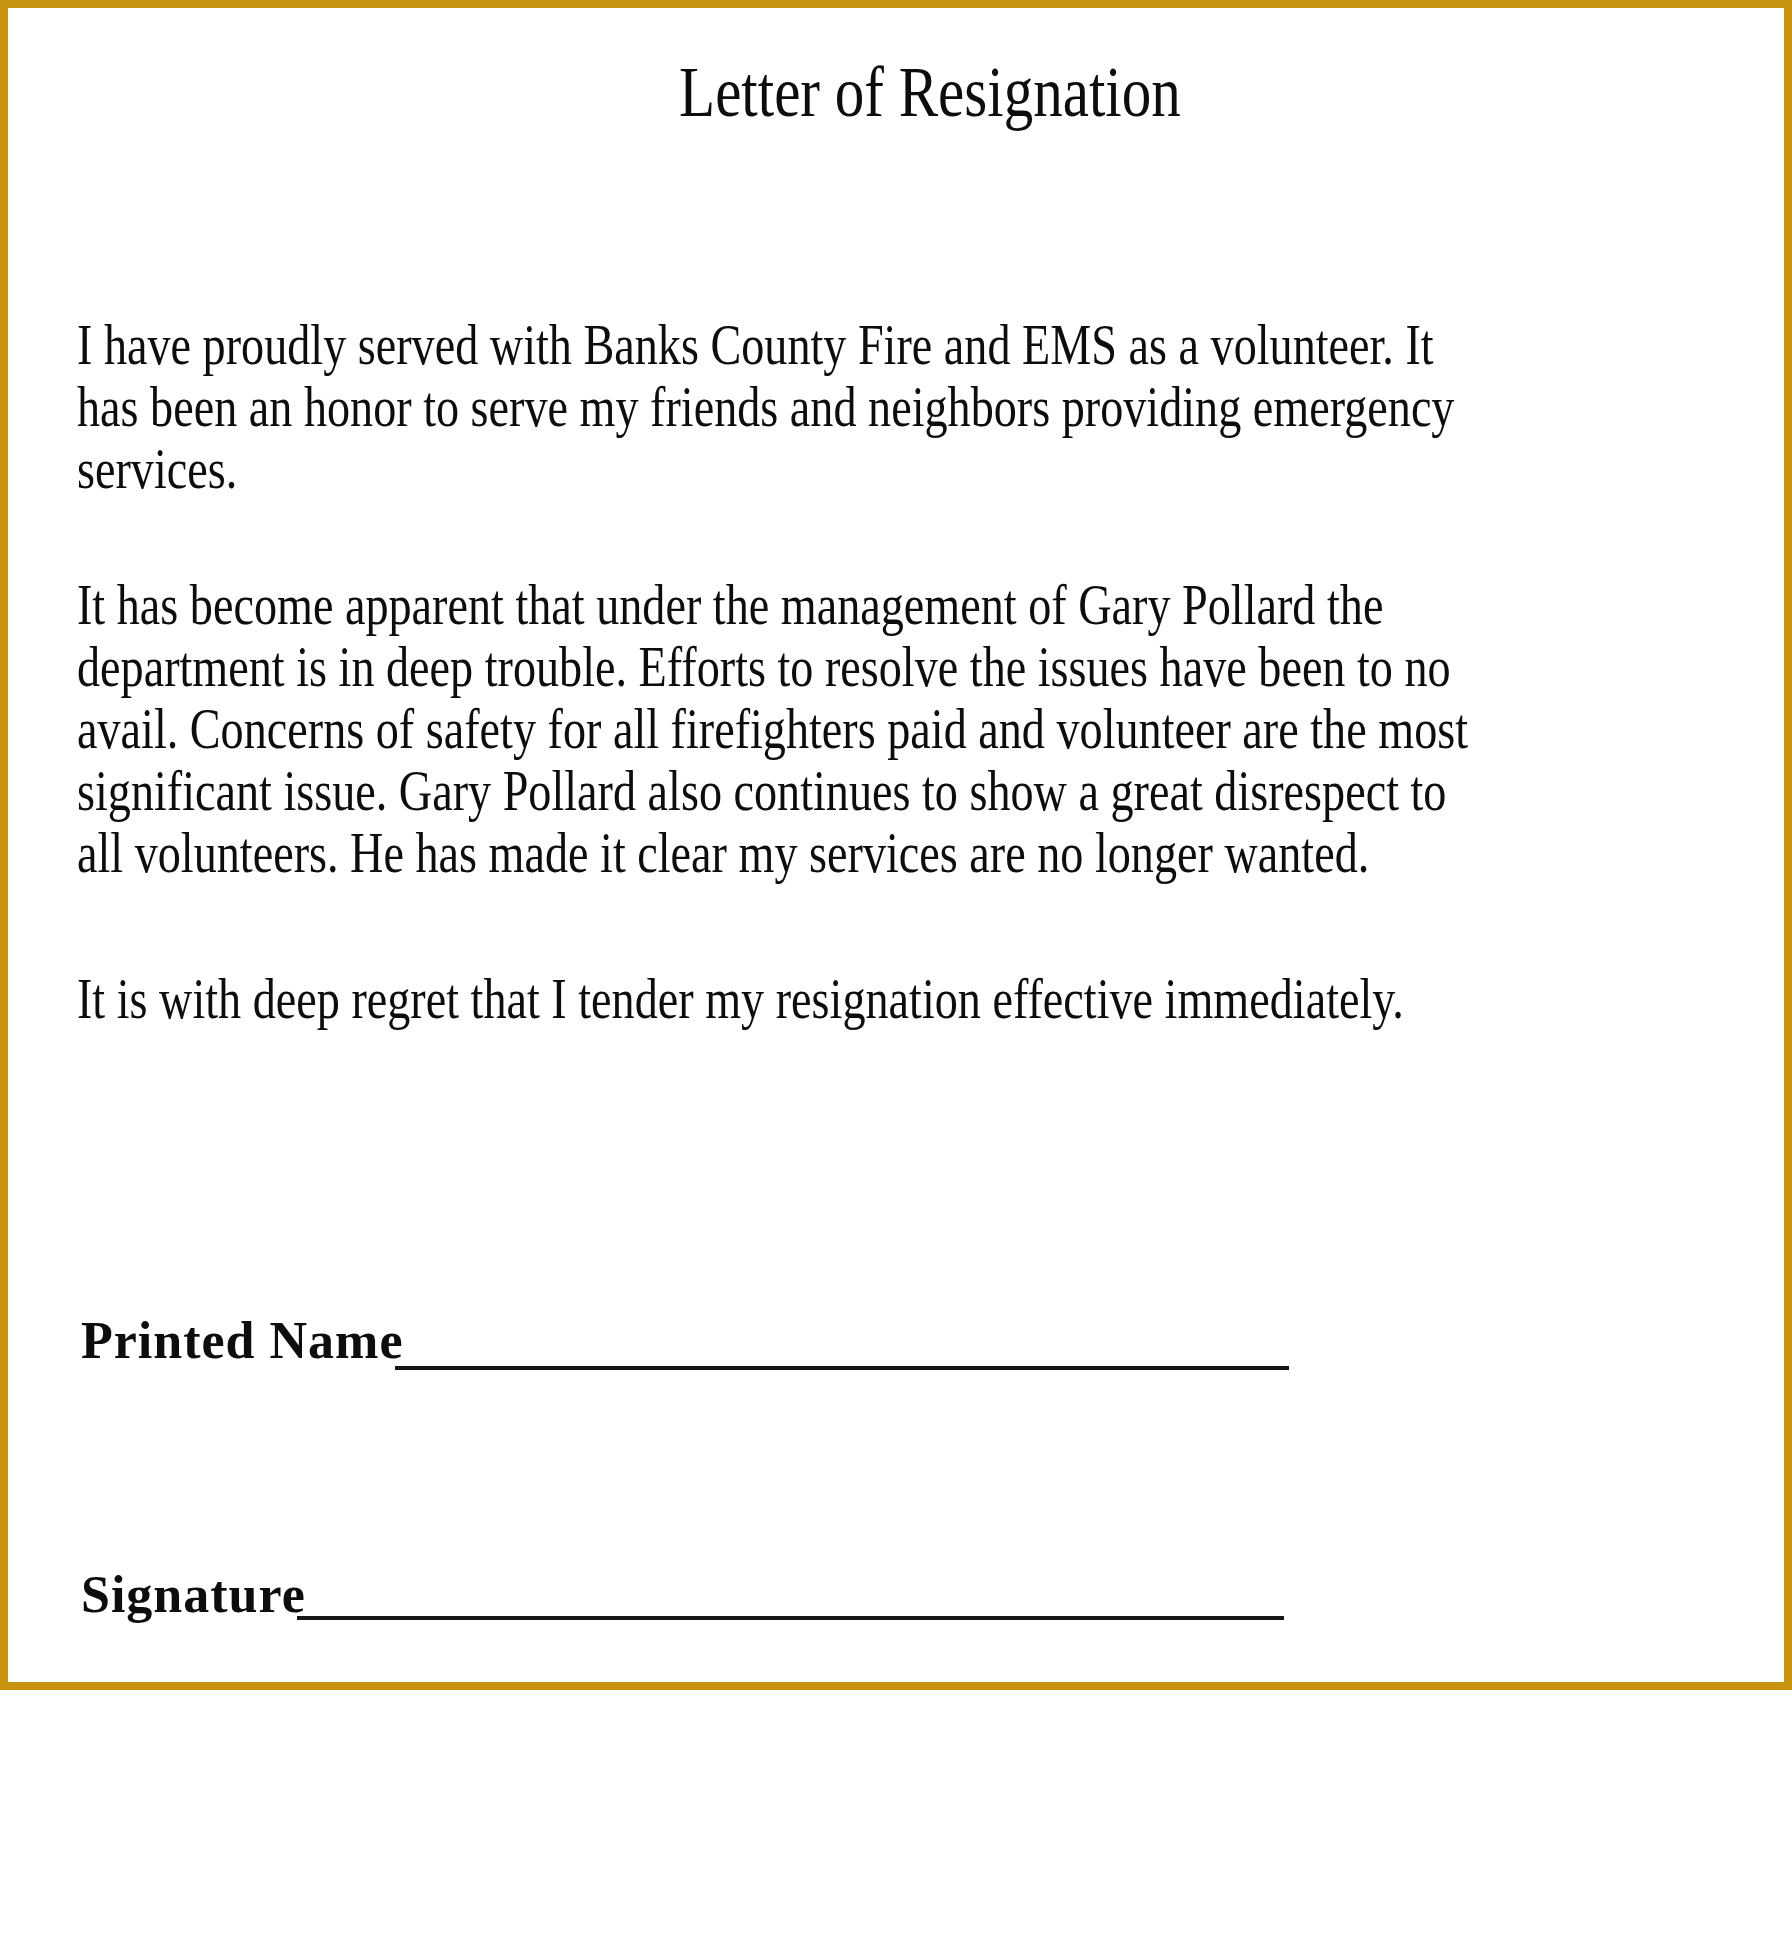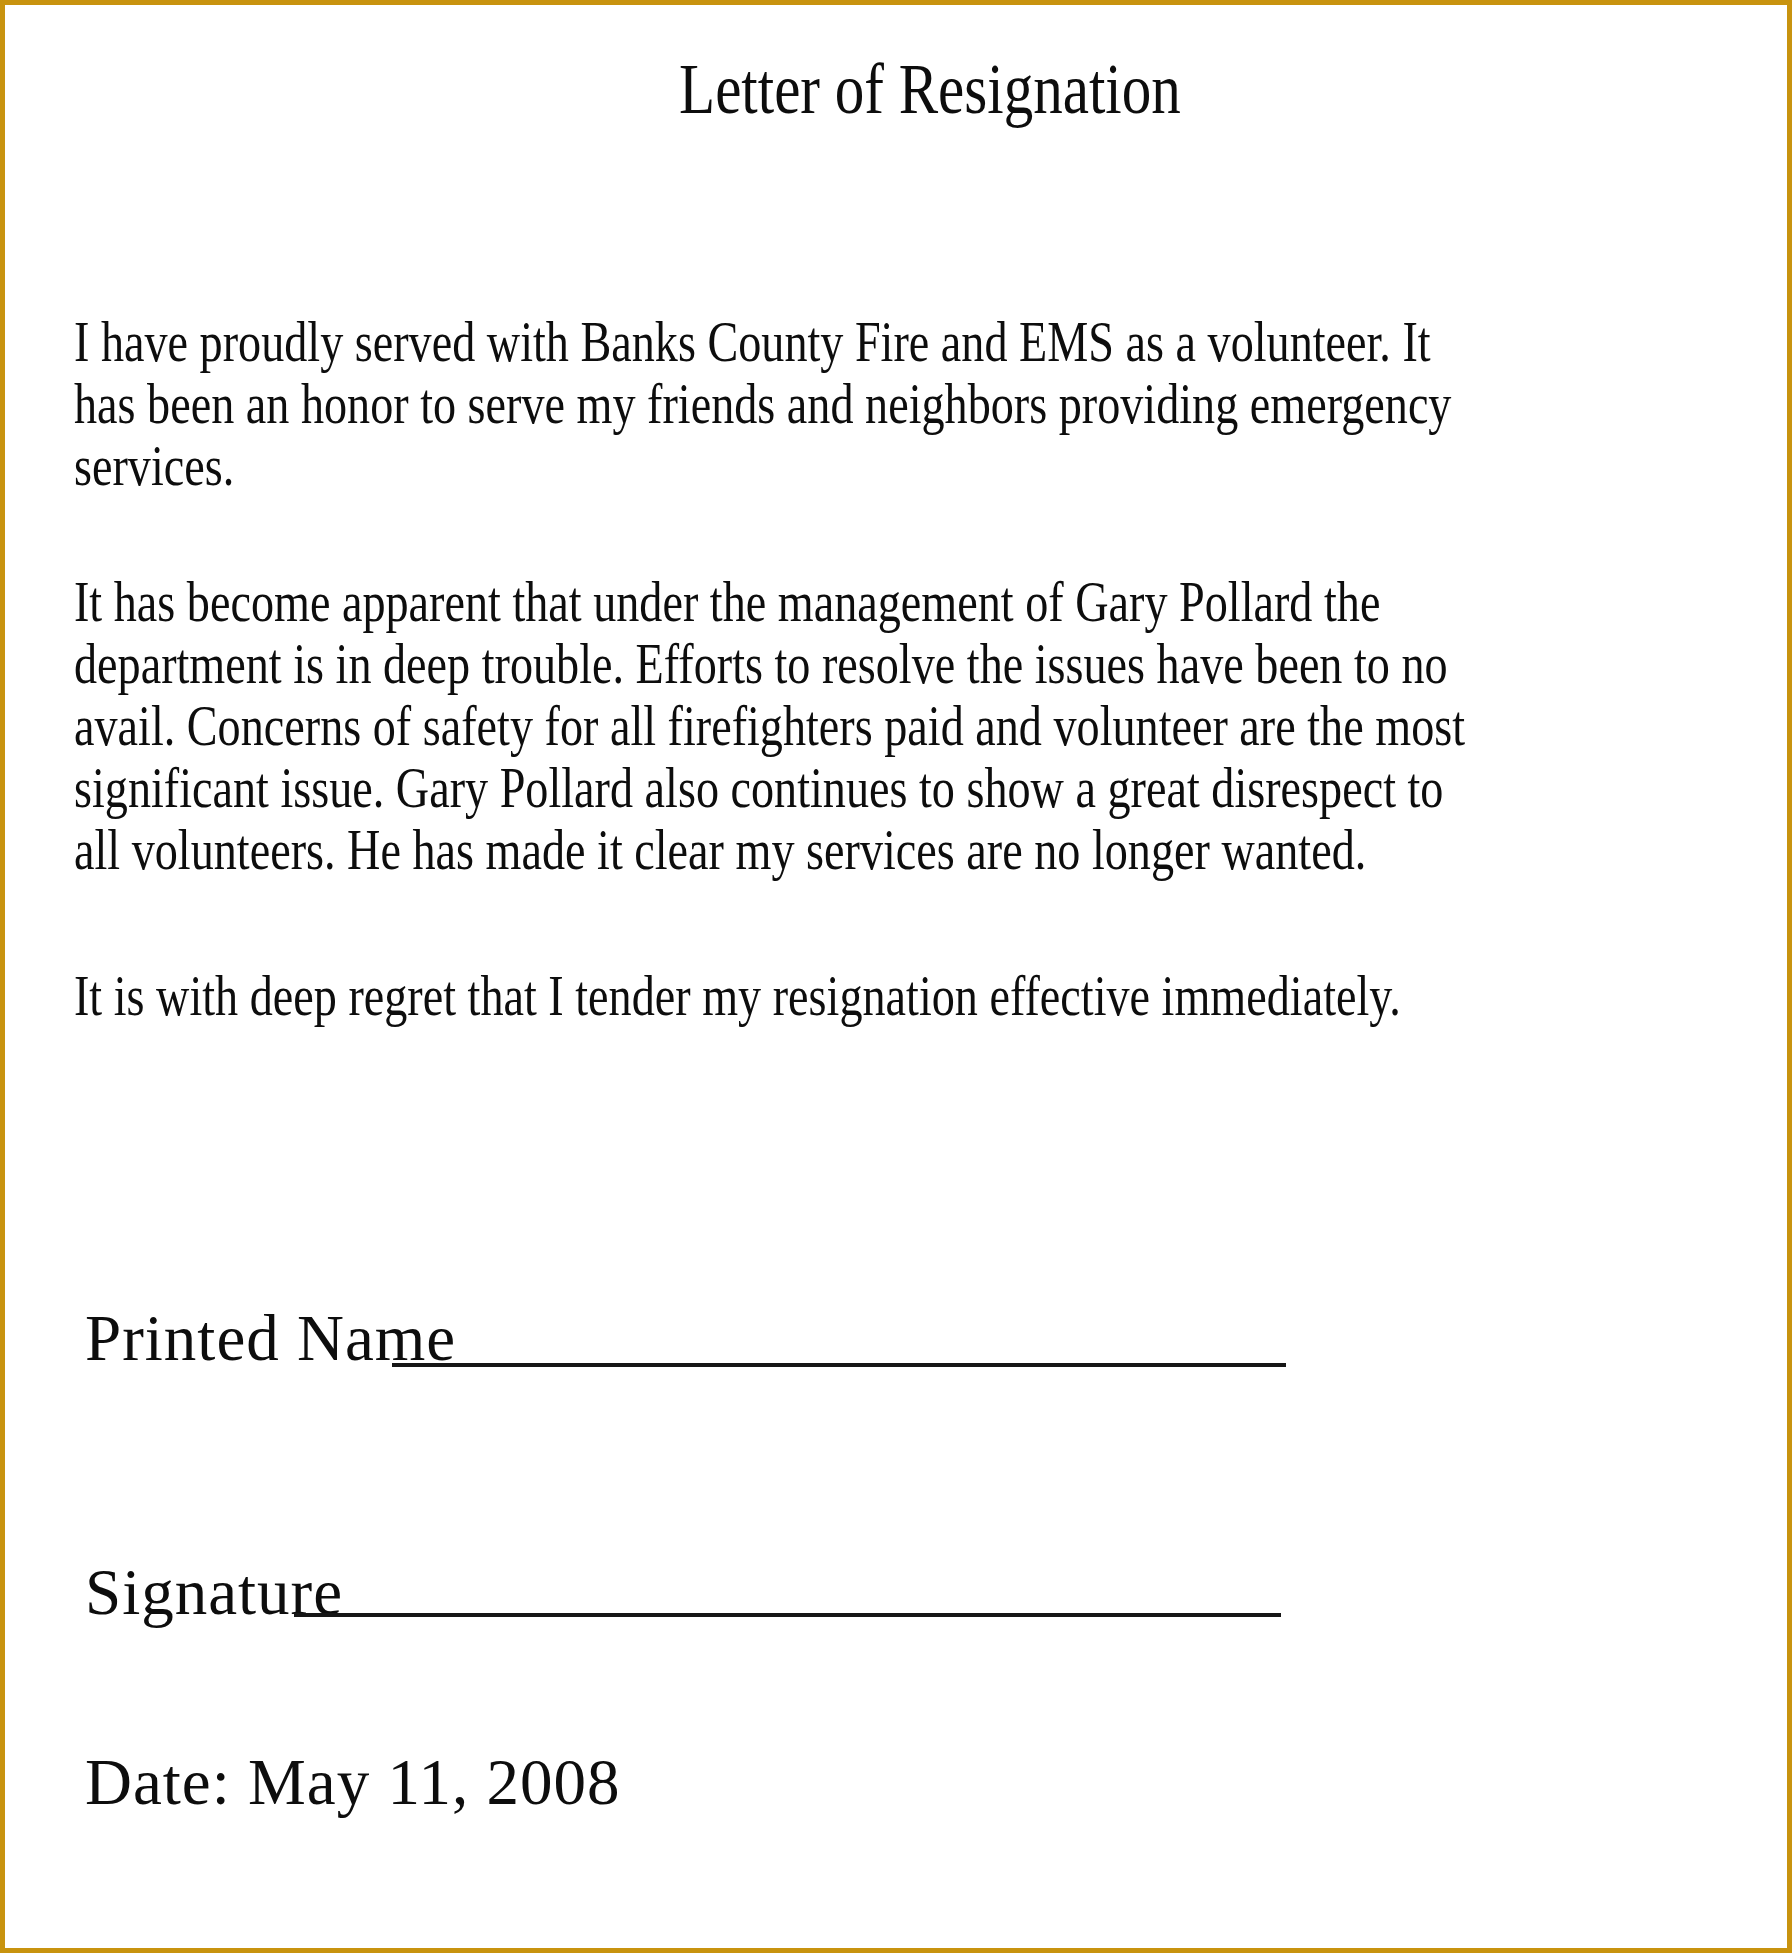"Letter of Resignation" .page { border: 5px solid #f97316 -> 8px solid #f97316; height: 1953px -> 1690px }
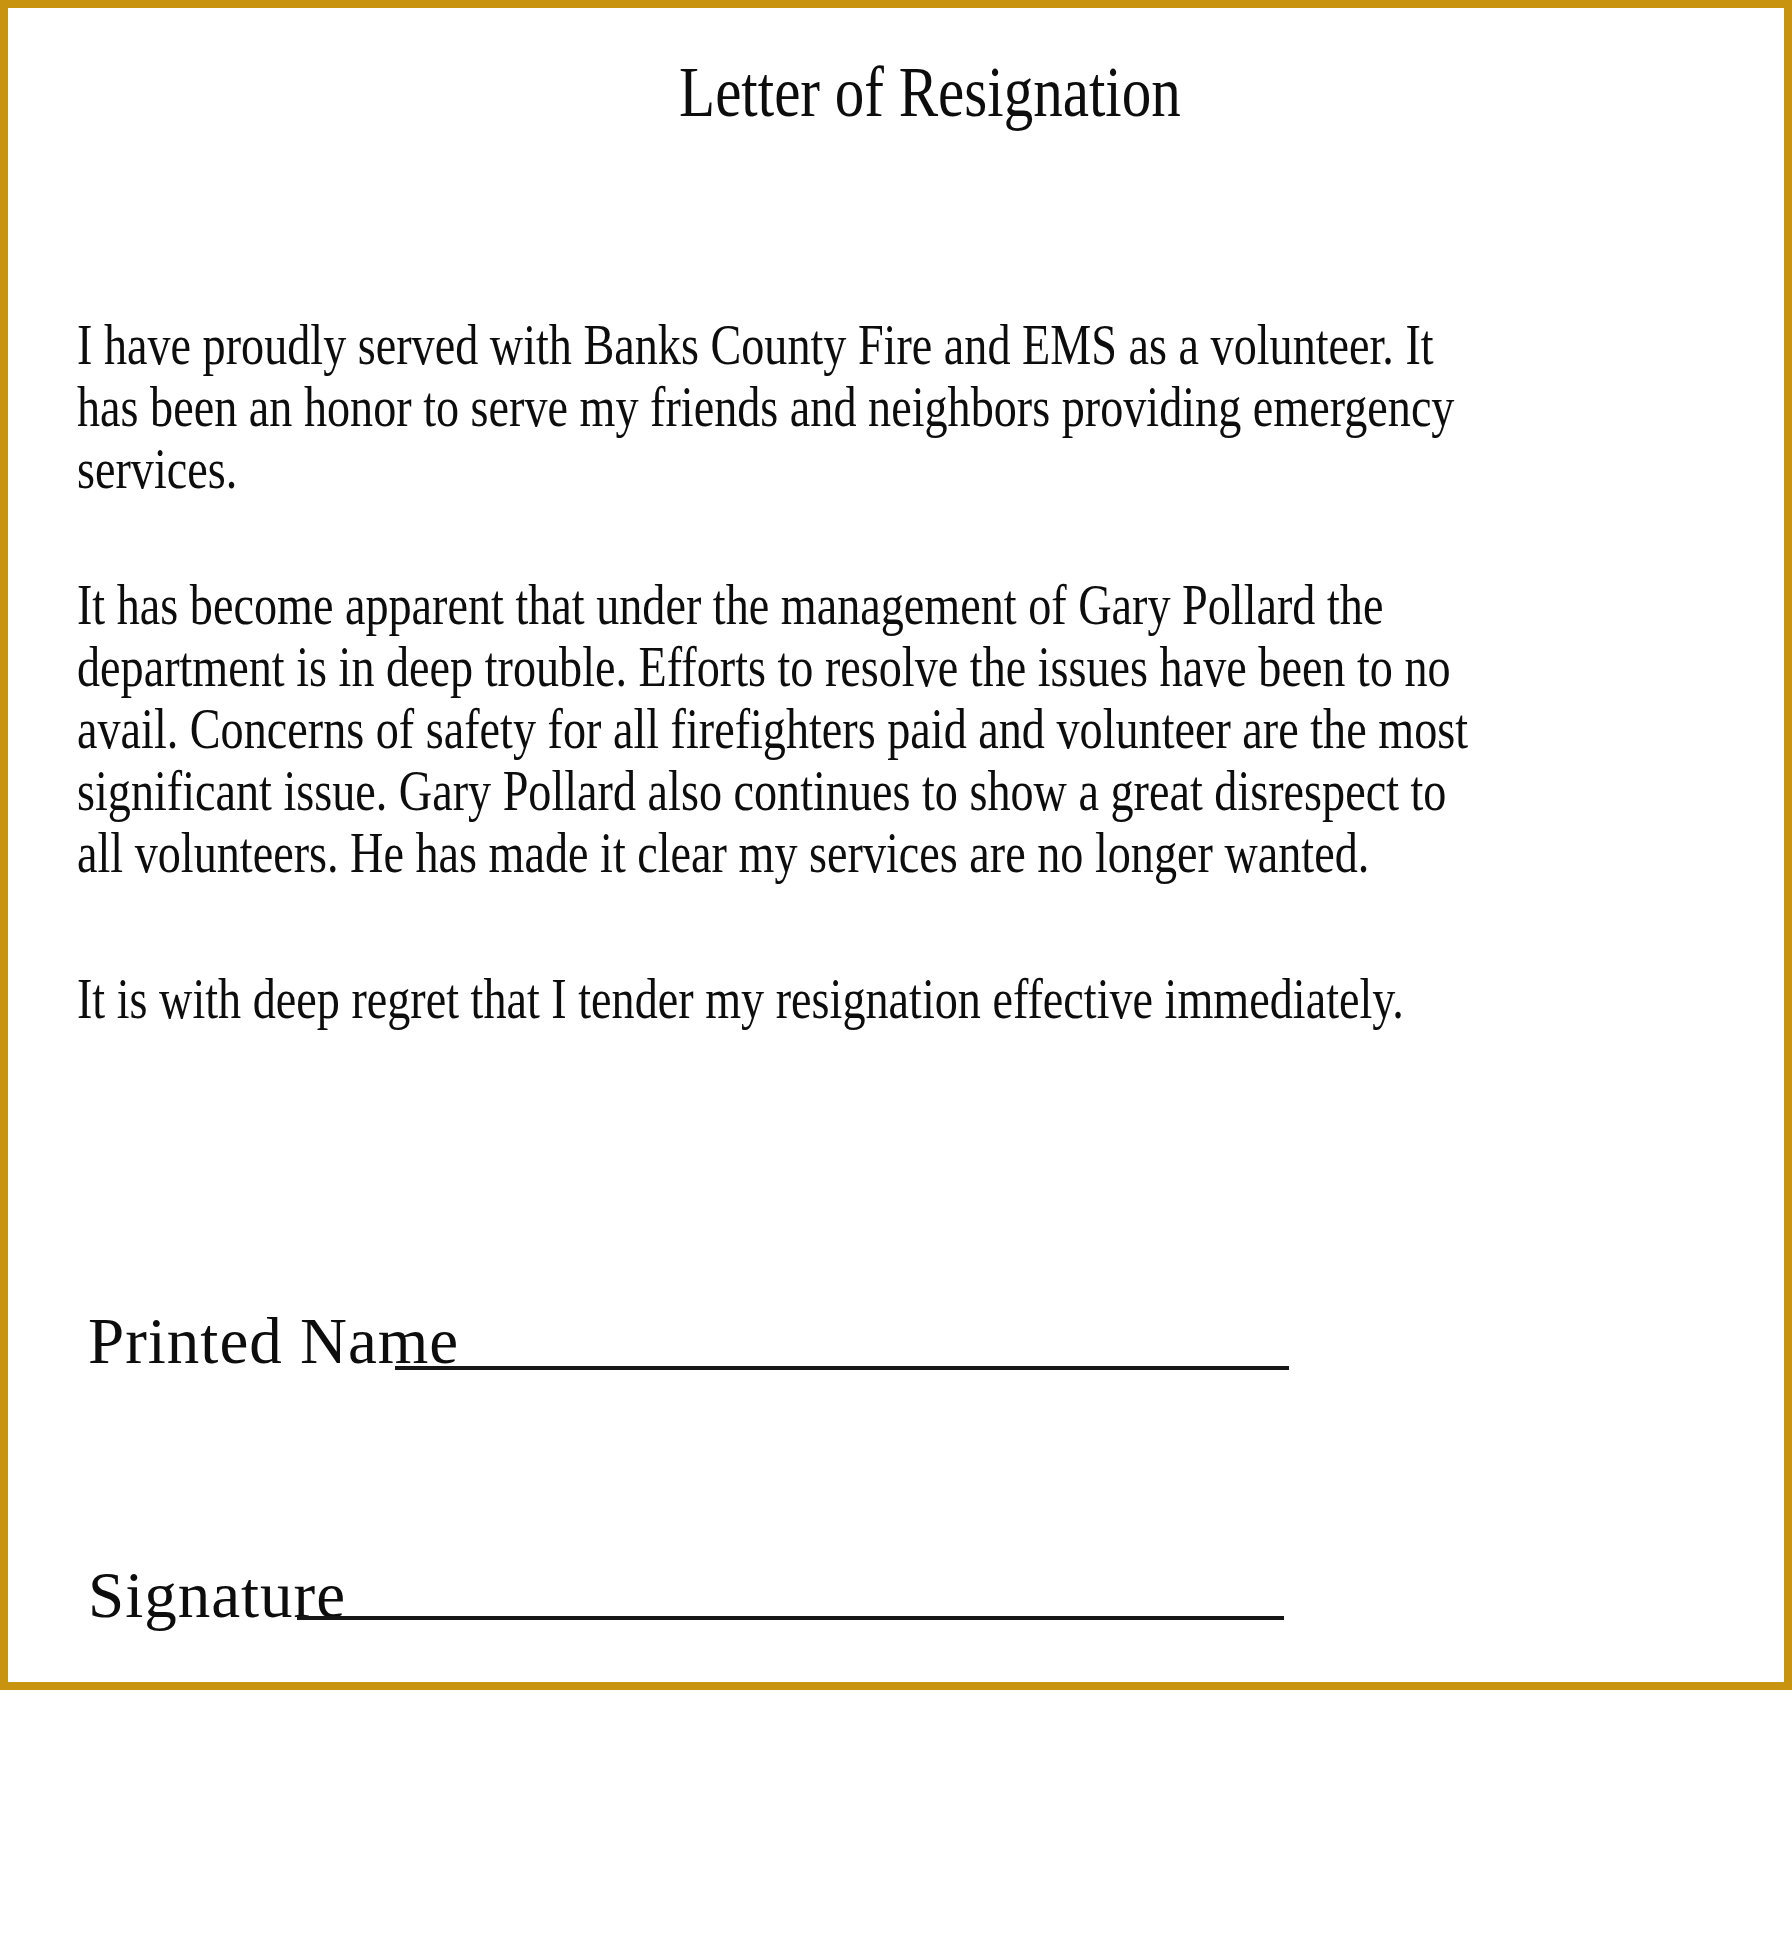"Printed Name" .label { font-size: 65px -> 52px; font-weight: none -> bold; left: 80px -> 73px }
